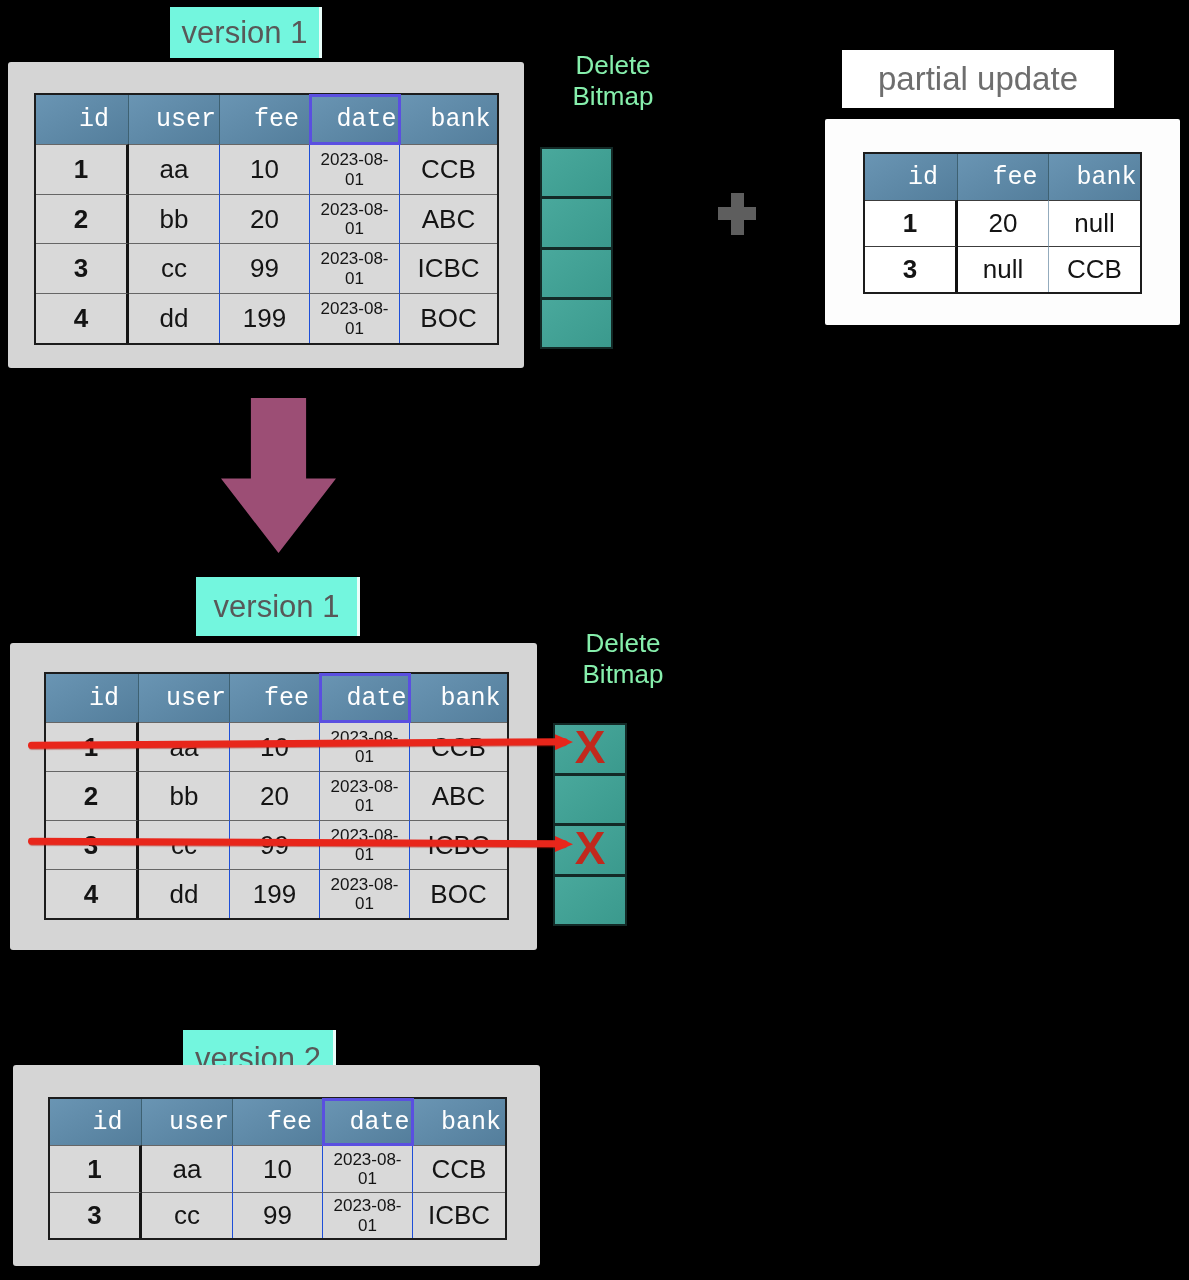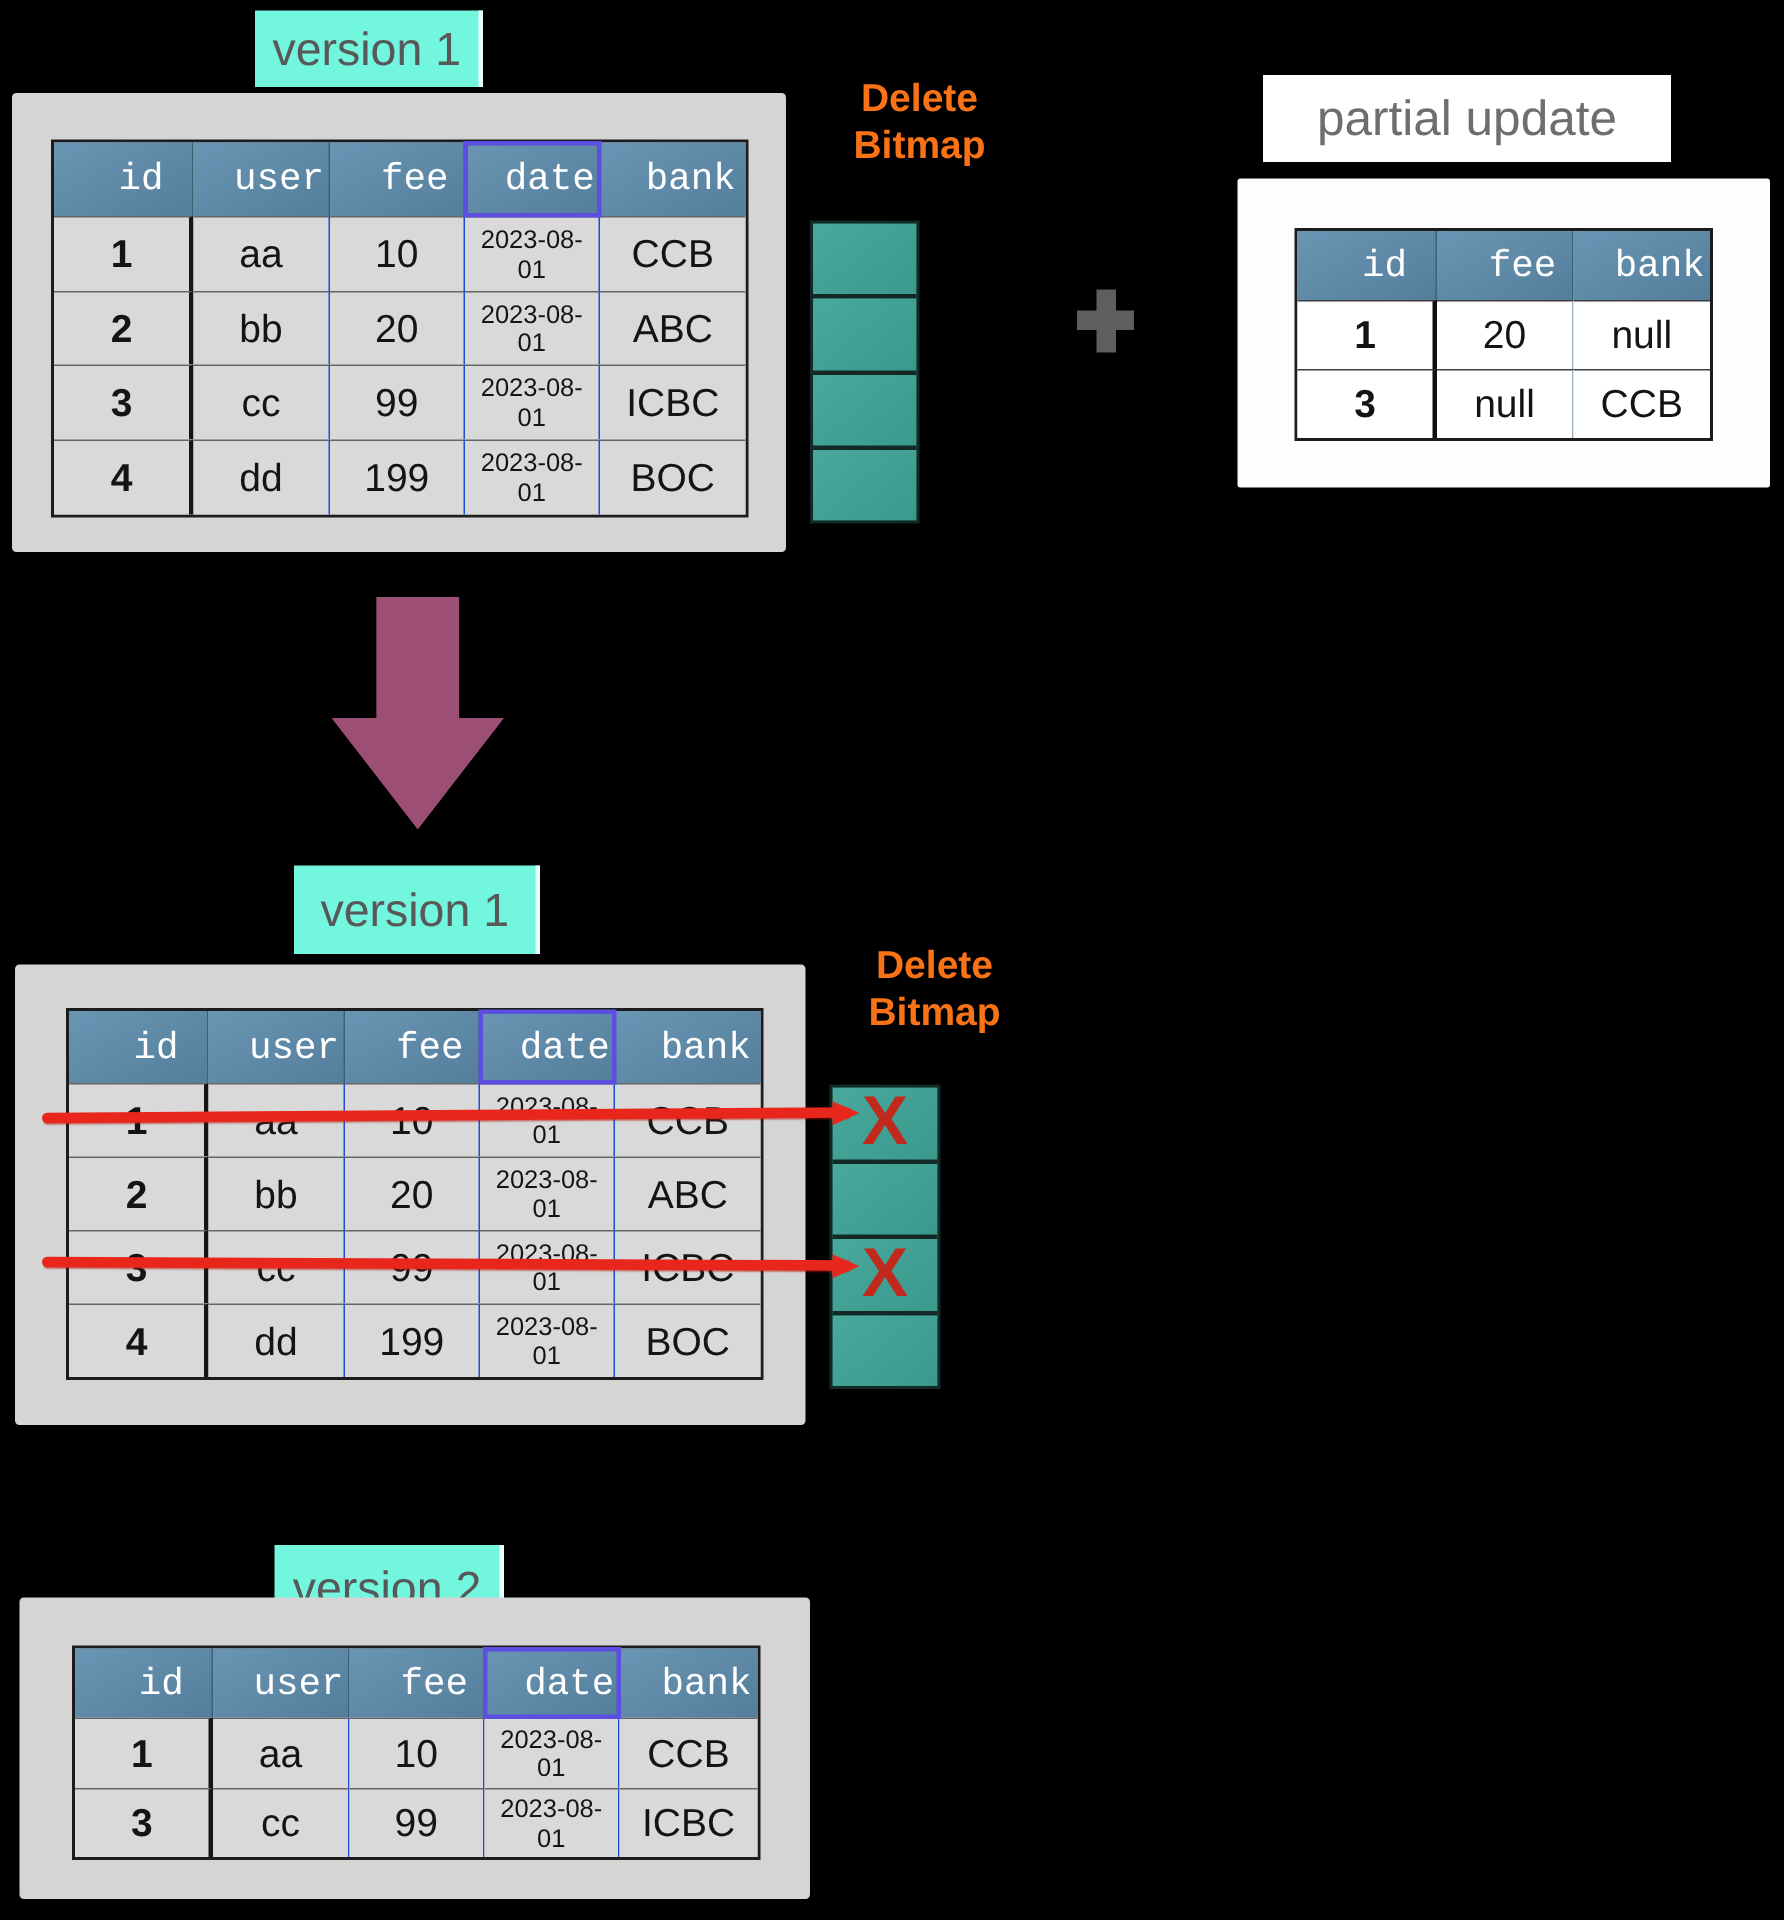"Delete Bitmap" .bmlabel { color: #f97316 -> #86efac; font-weight: bold -> normal }
